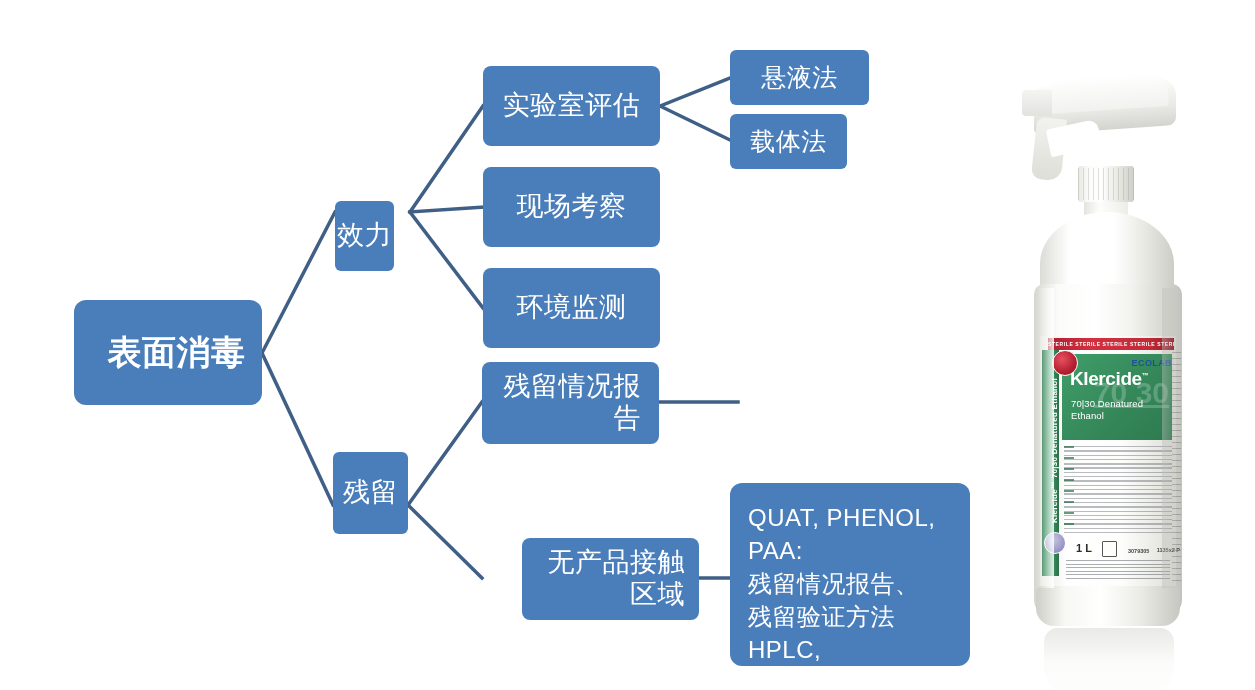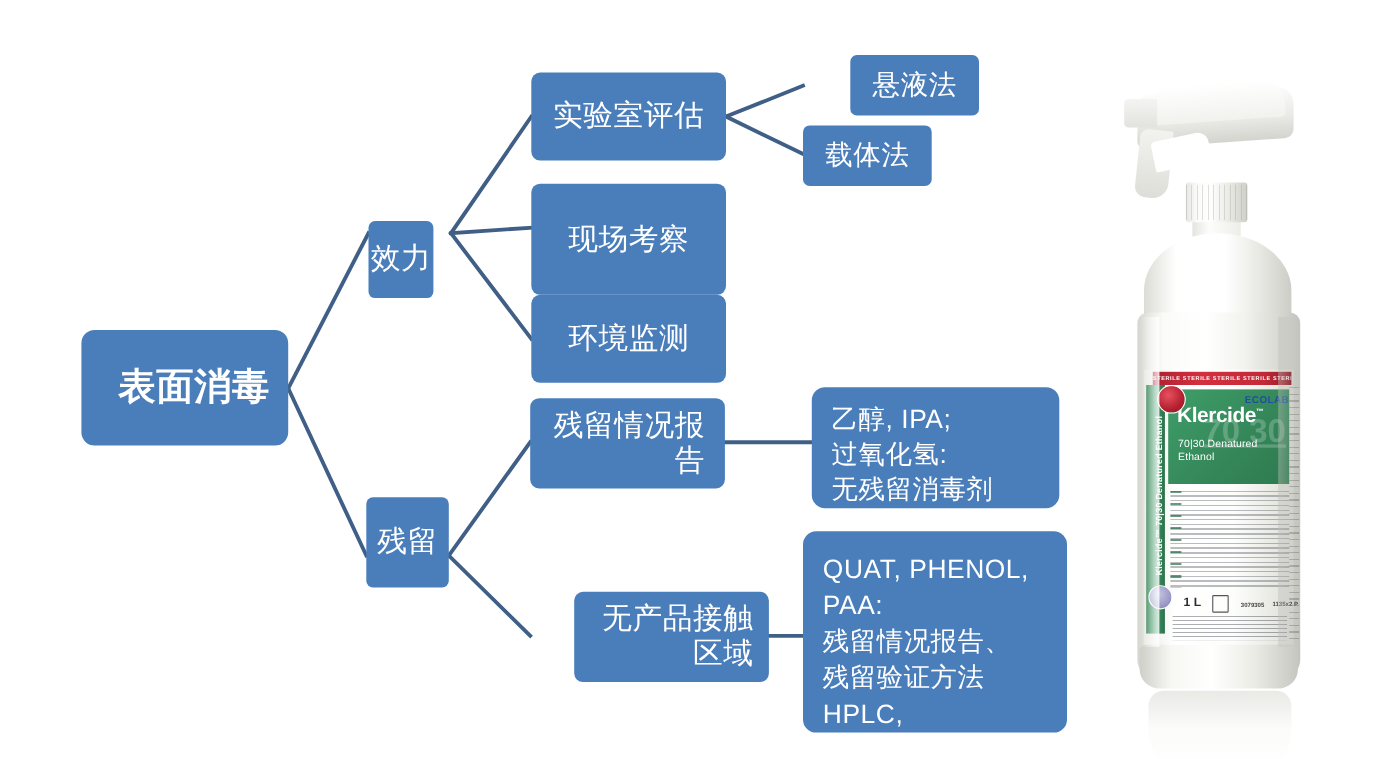"悬液法" div.node { margin-left: 43px -> none; width: 117px -> 139px }
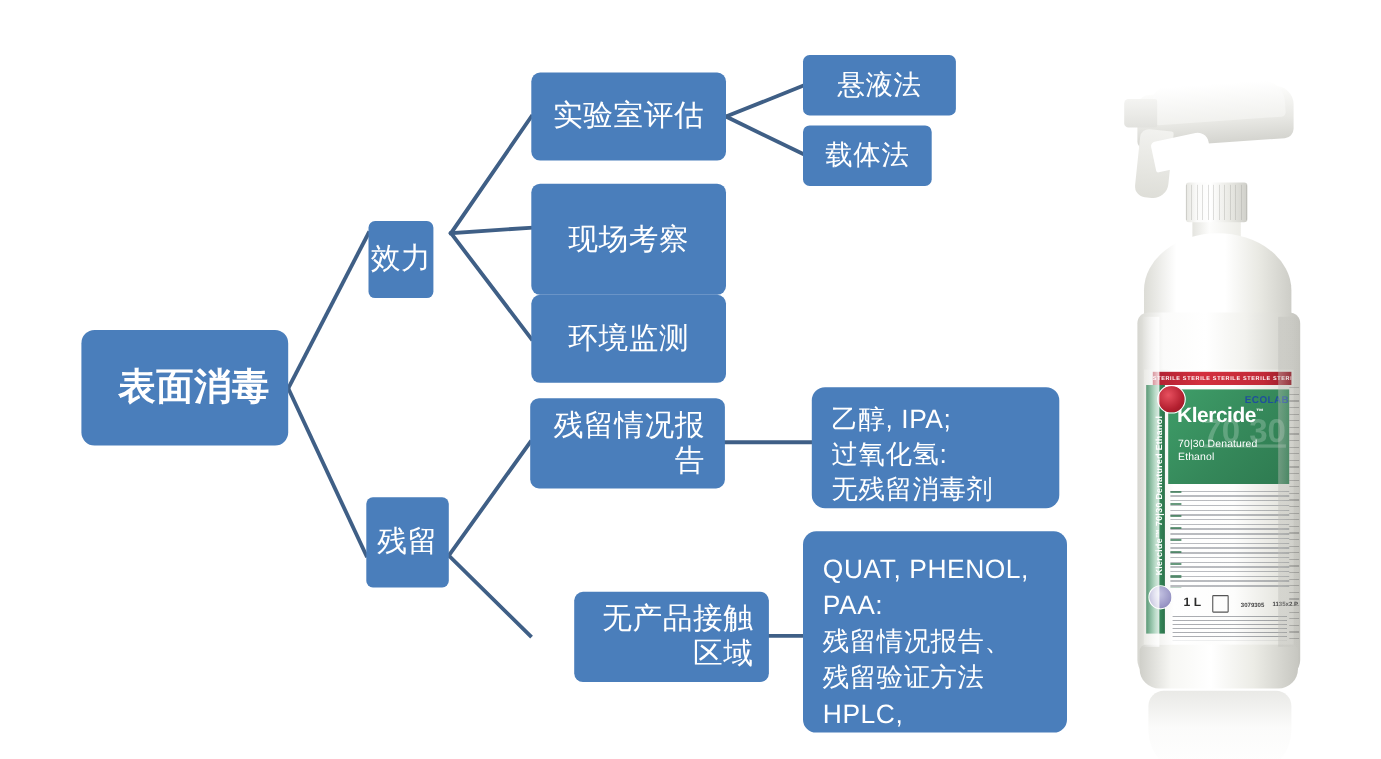"现场考察" div.node { height: 101px -> 80px }
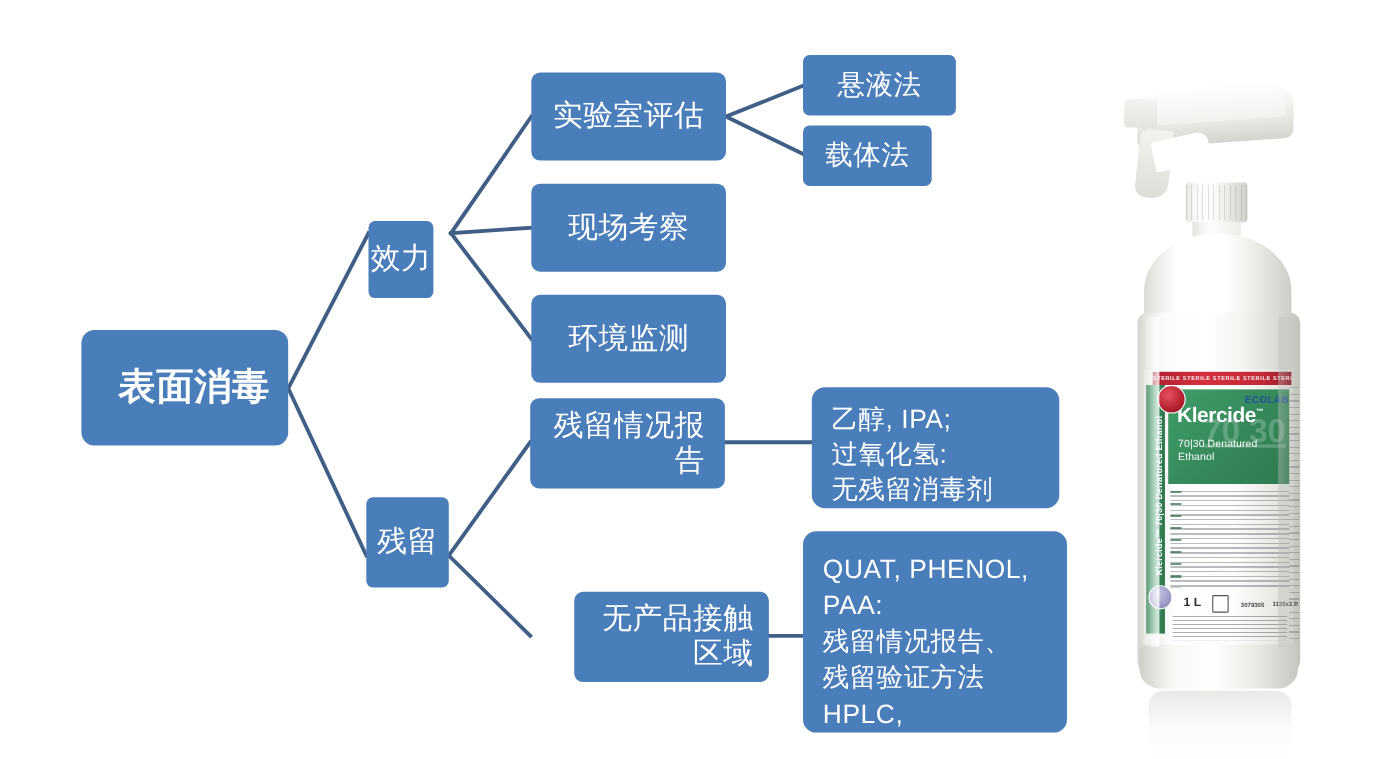"乙醇, IPA;" div.node { html: <div> <span>乙醇, IPA; 过氧化氢: 无残留消毒剂</span> </div> -> none }
